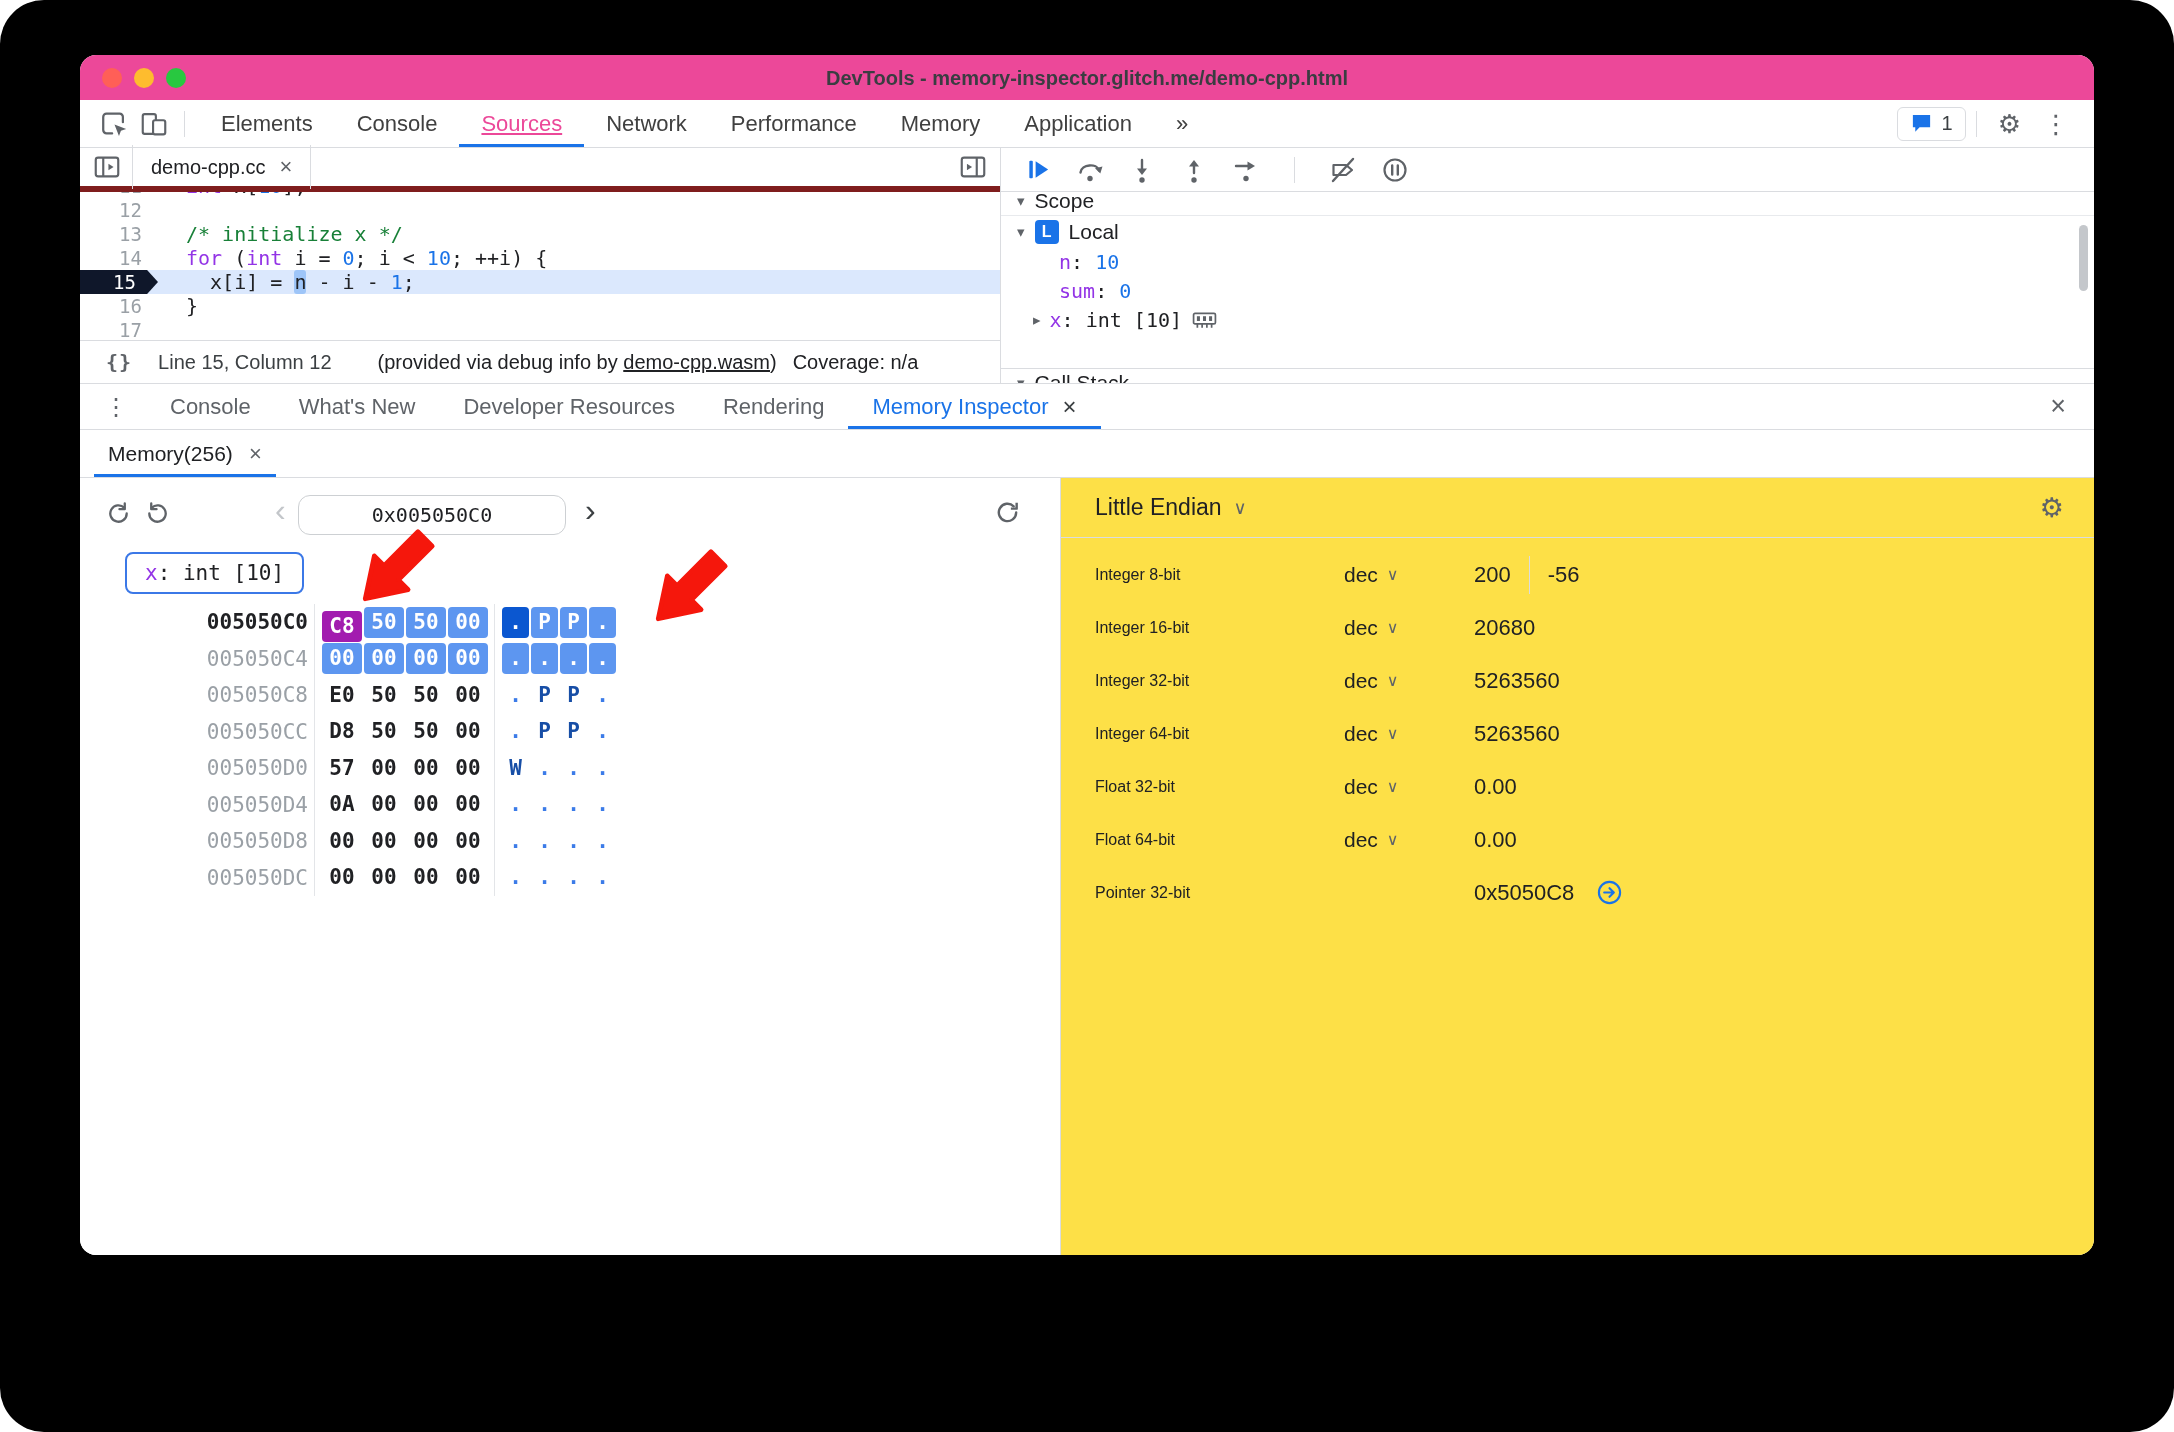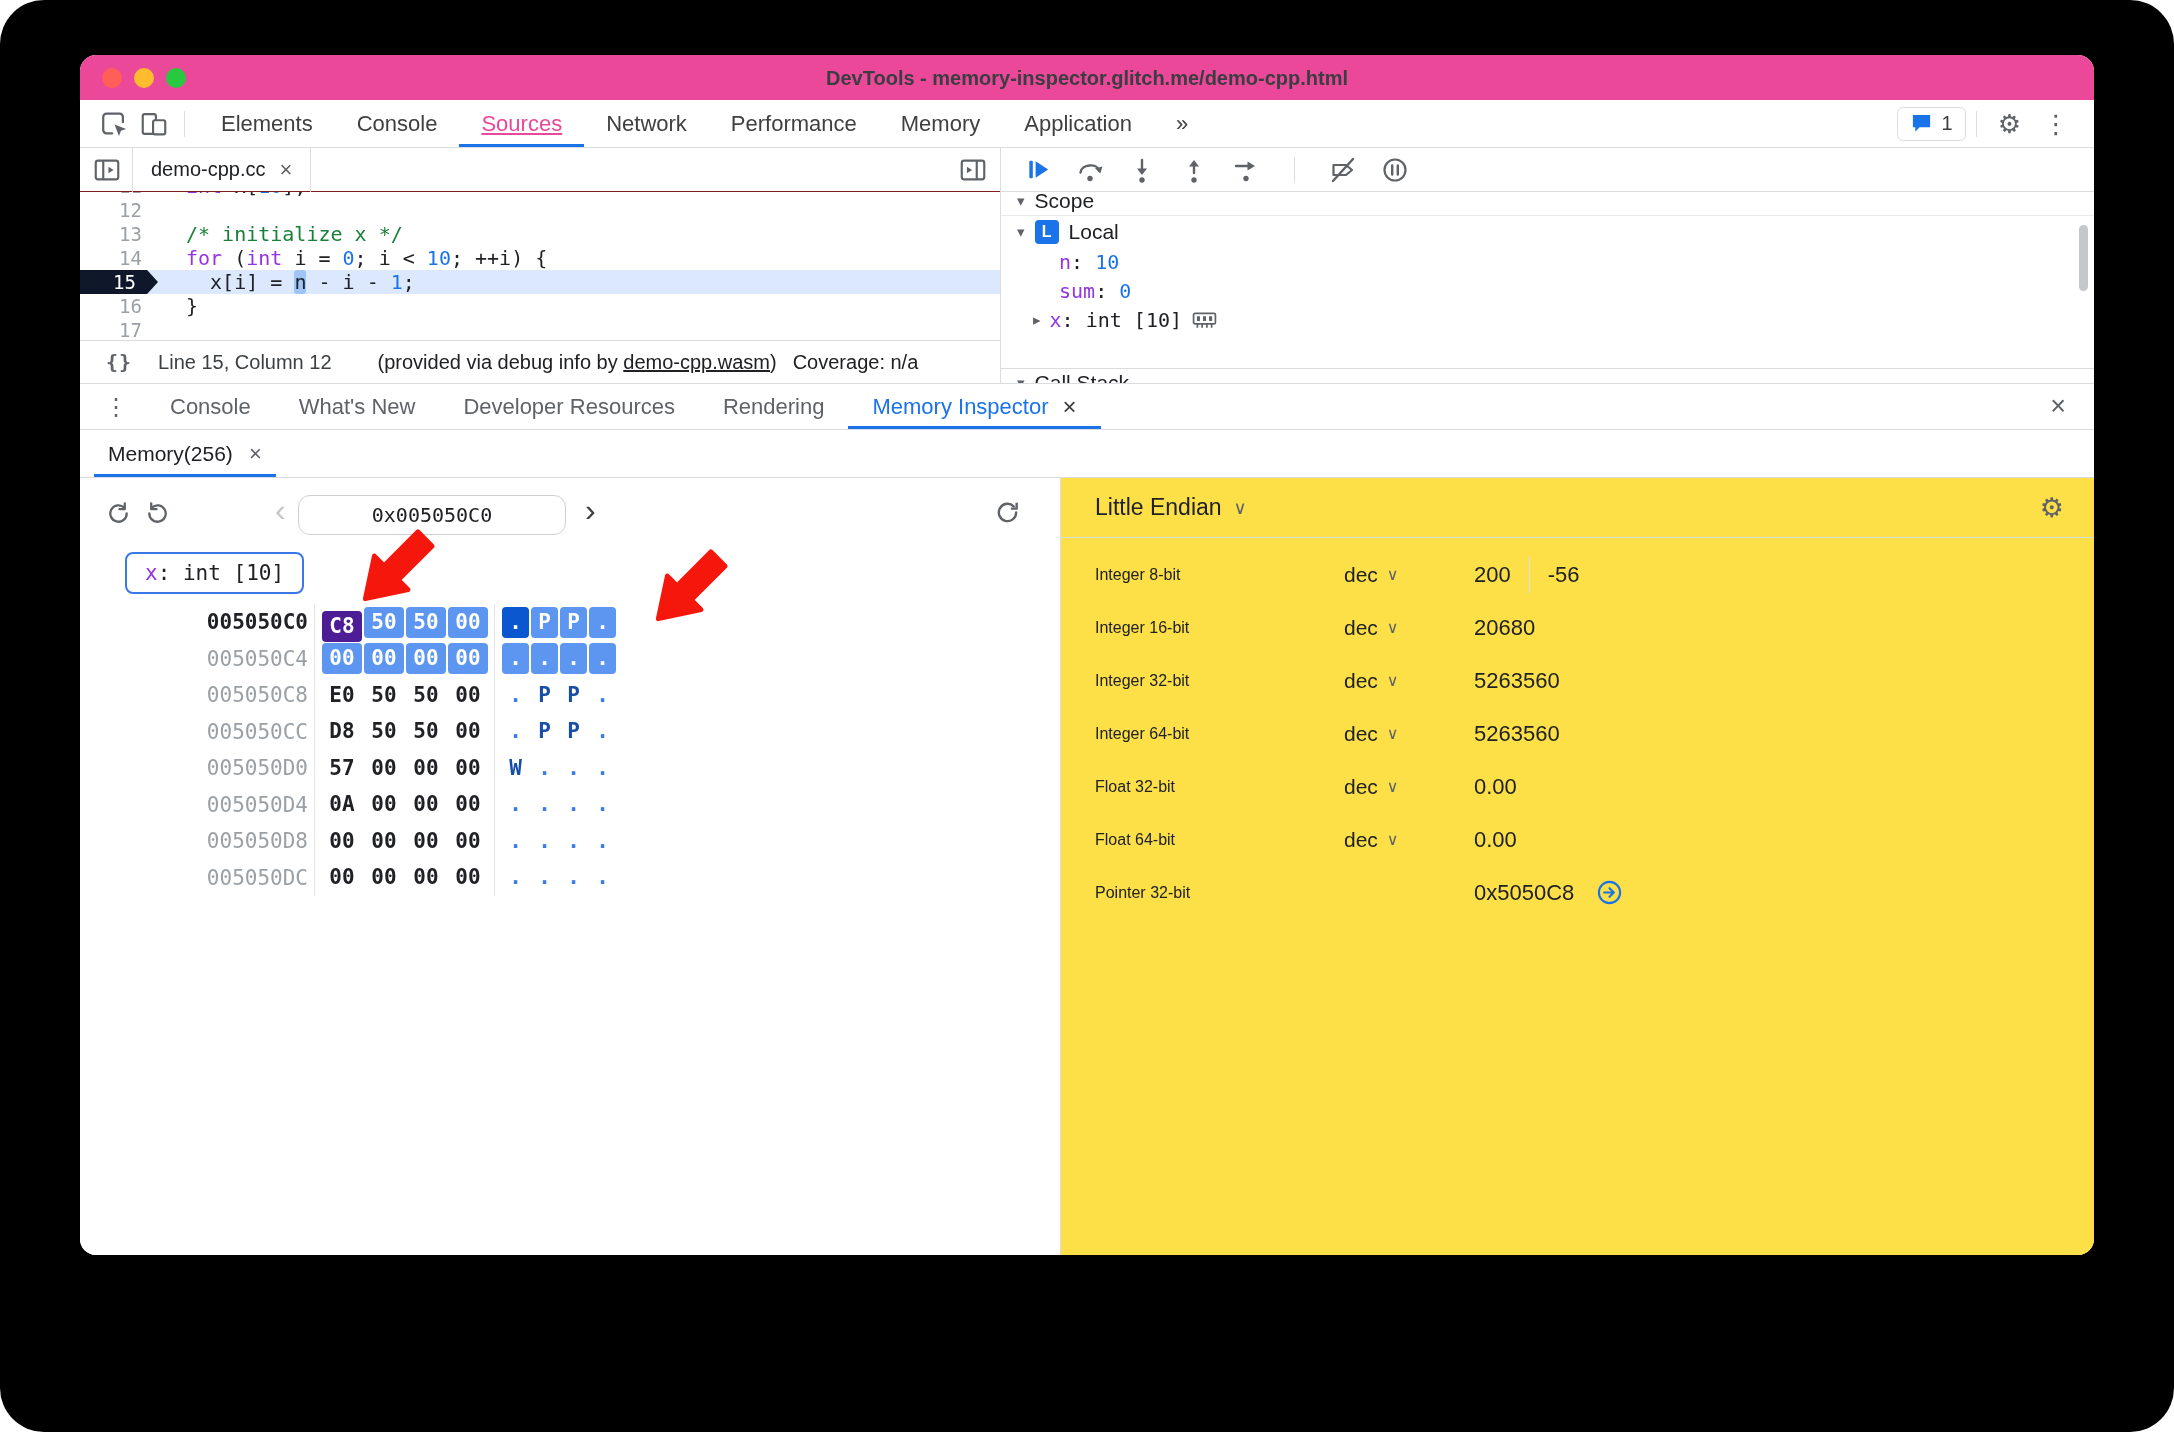"demo-cpp.cc" .file-strip { border-bottom: 1px solid #7f1d1d -> 6px solid #7f1d1d }
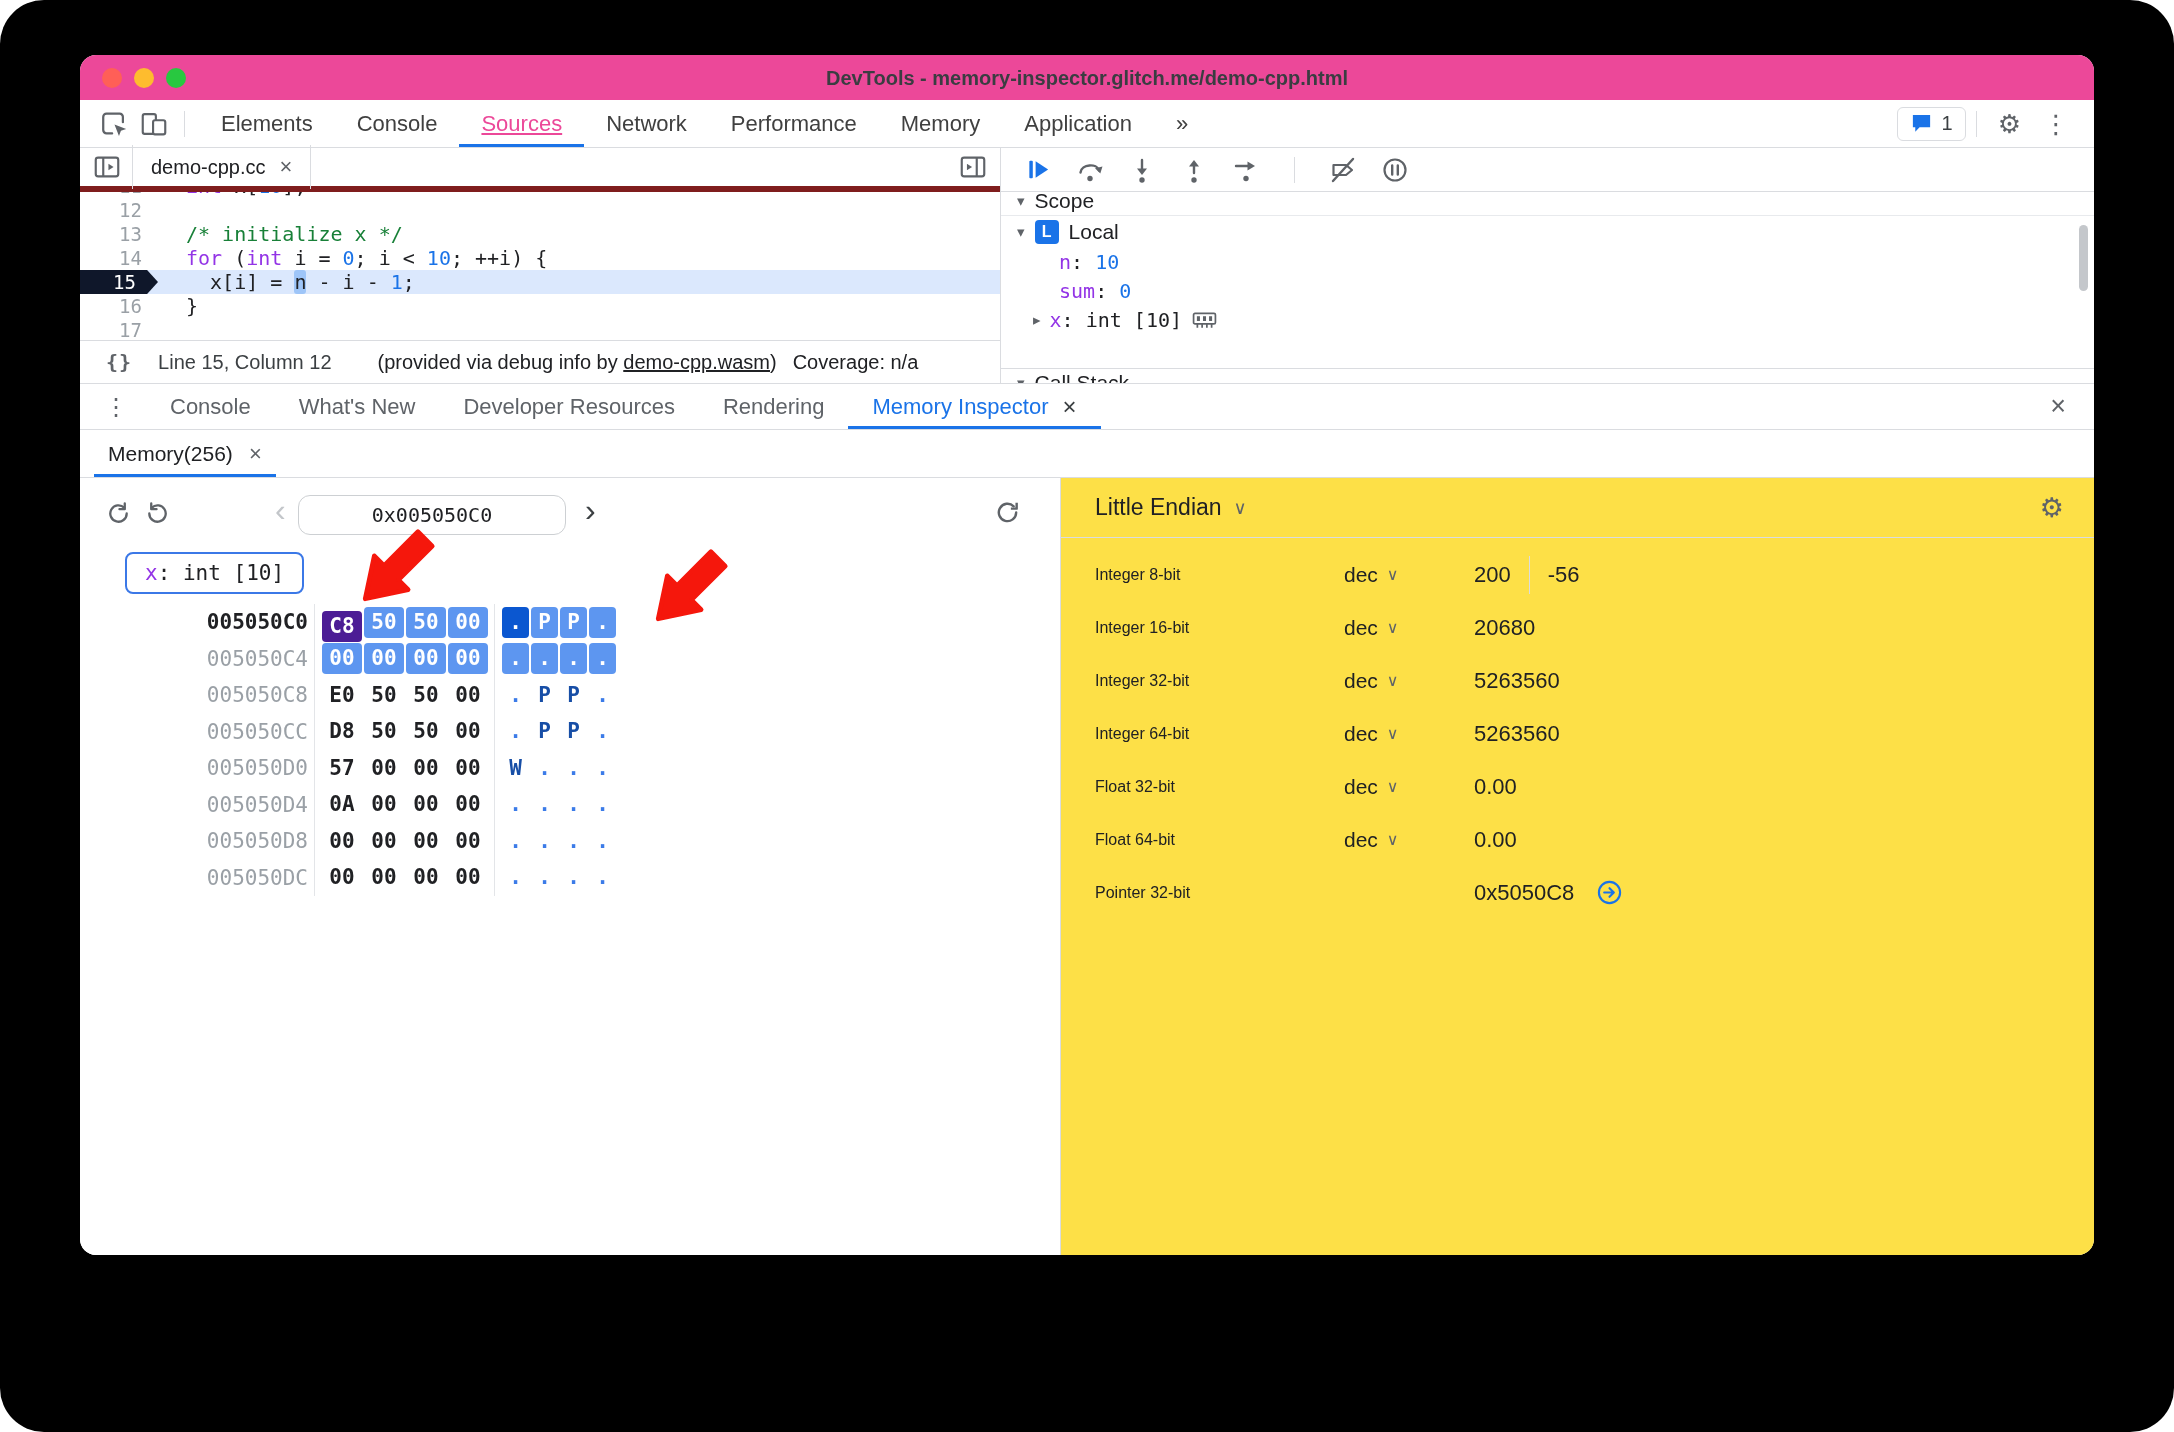"C8" .byte-cell.sel { background: #4c1d95 -> #a21caf }
